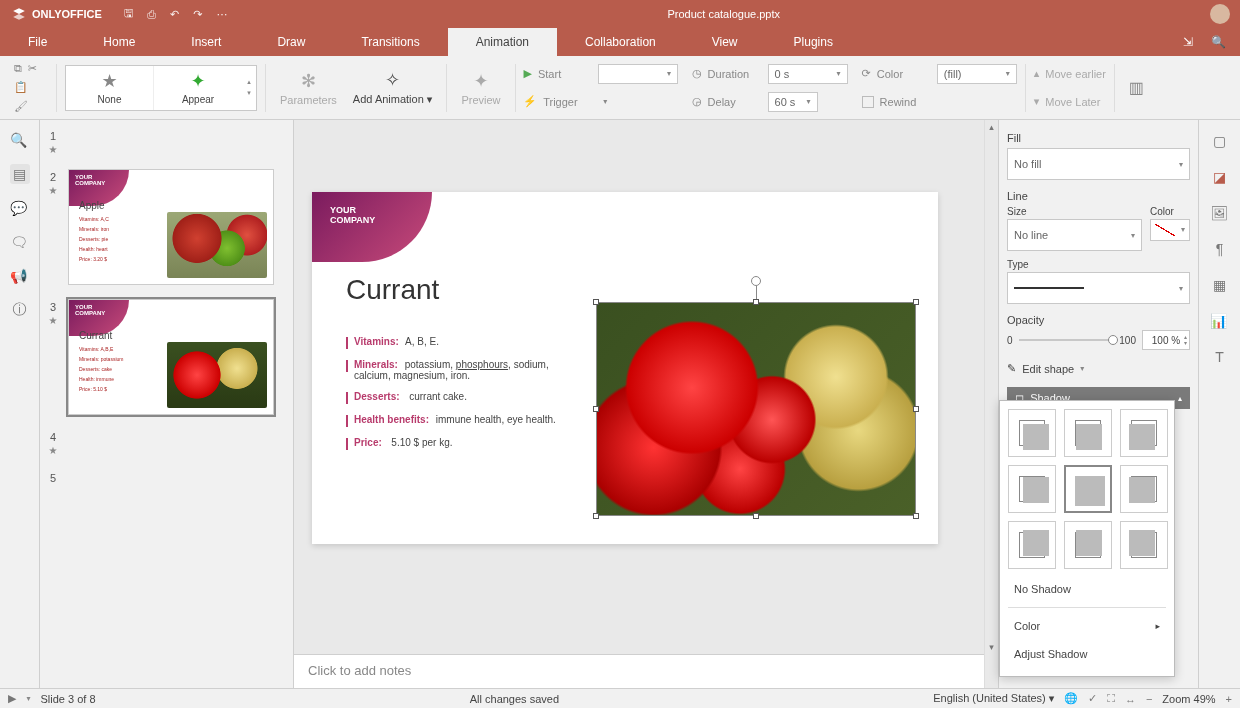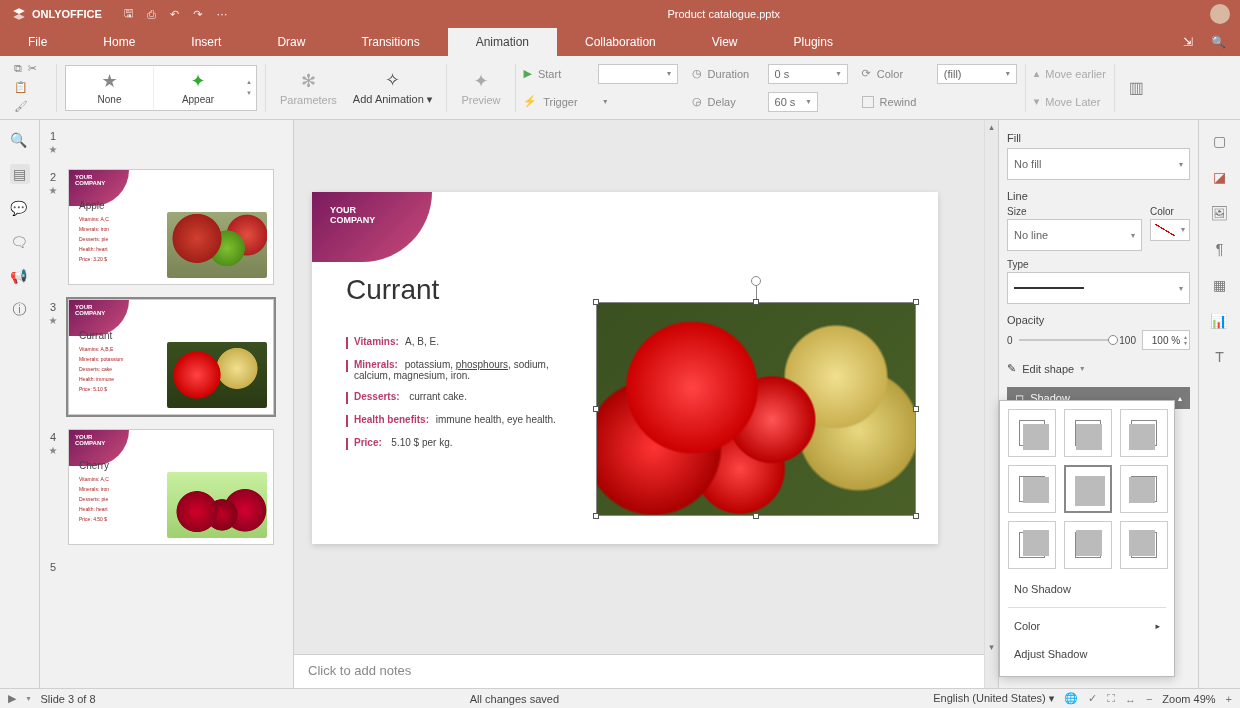"Cherry" div.thumb { html: <div> <div> <div>YOUR<br>COMPANY</div> </div> <div>Cherry</div> <div>Vitamins: A,C<br>Minerals: iron<br>Desserts: pie<br>Health: heart<br>Price: 4.50 $</div> <div></div> </div> -> none }
